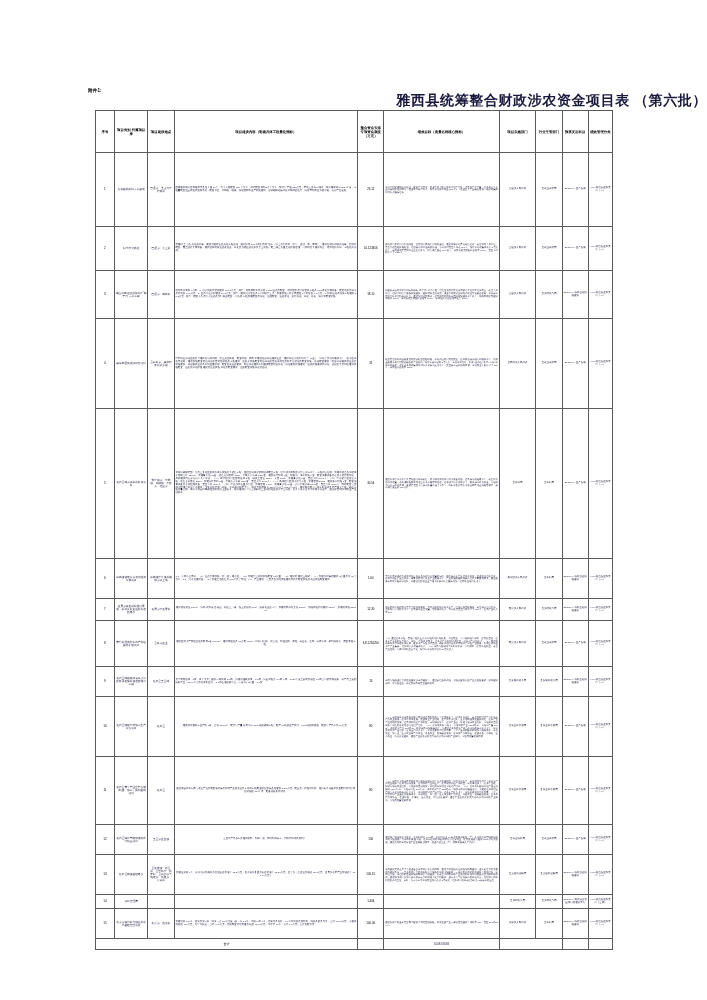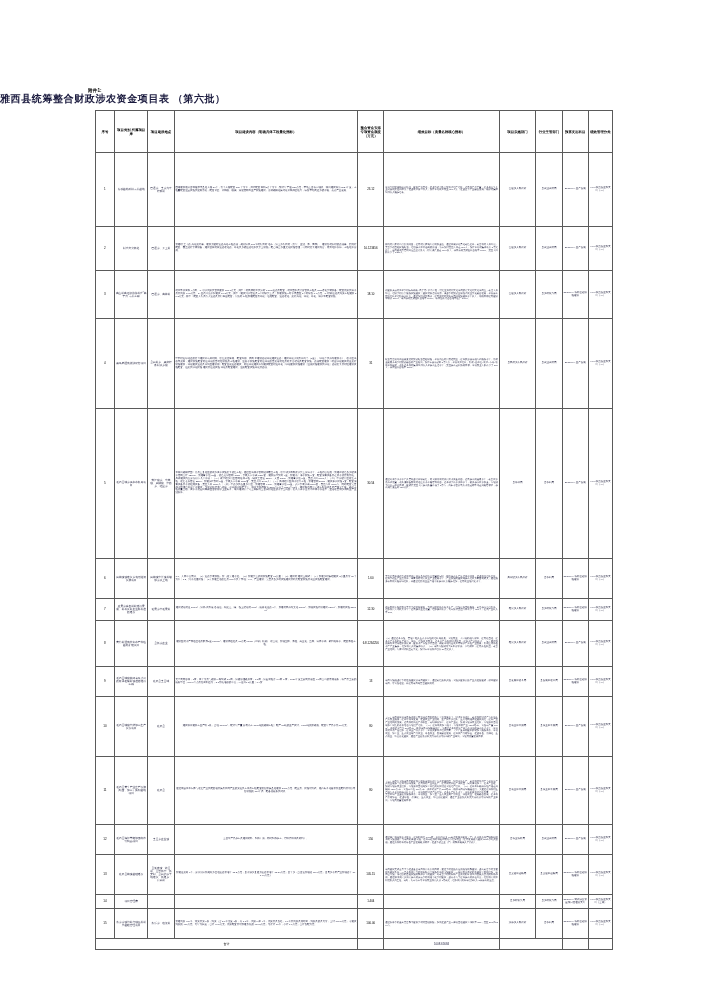"雅西县统筹整合财政涉农资金项目表 （第六批）" .doc-title { font-size: 10px -> 14px; text-align: left -> right }
